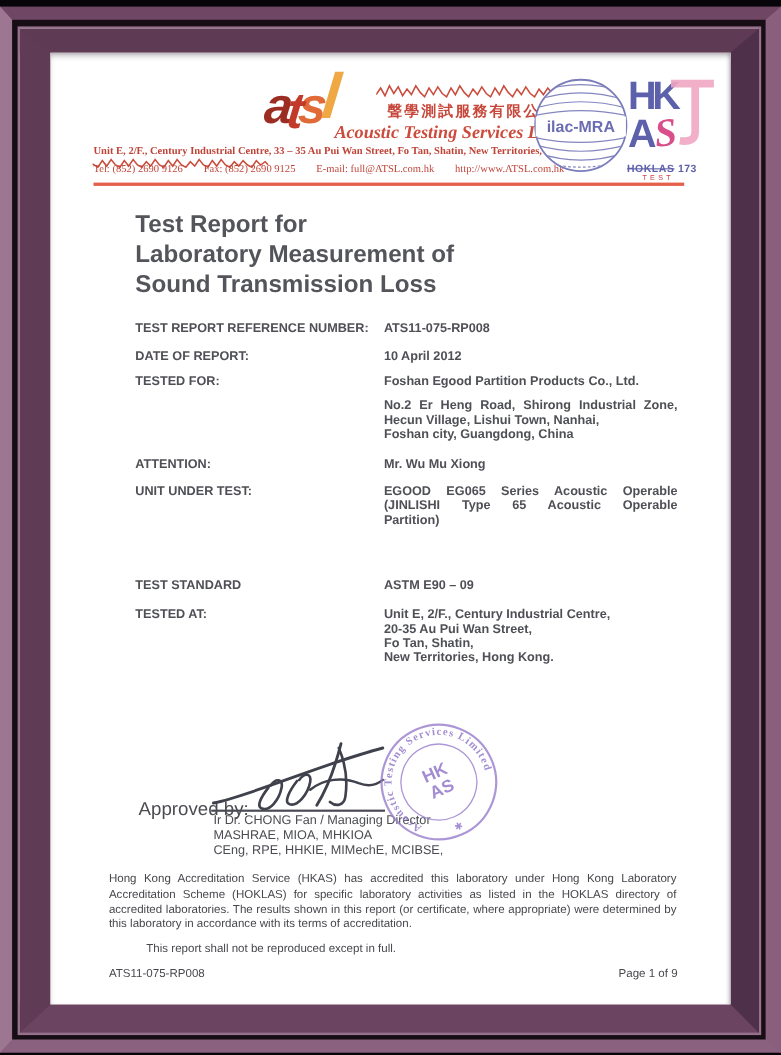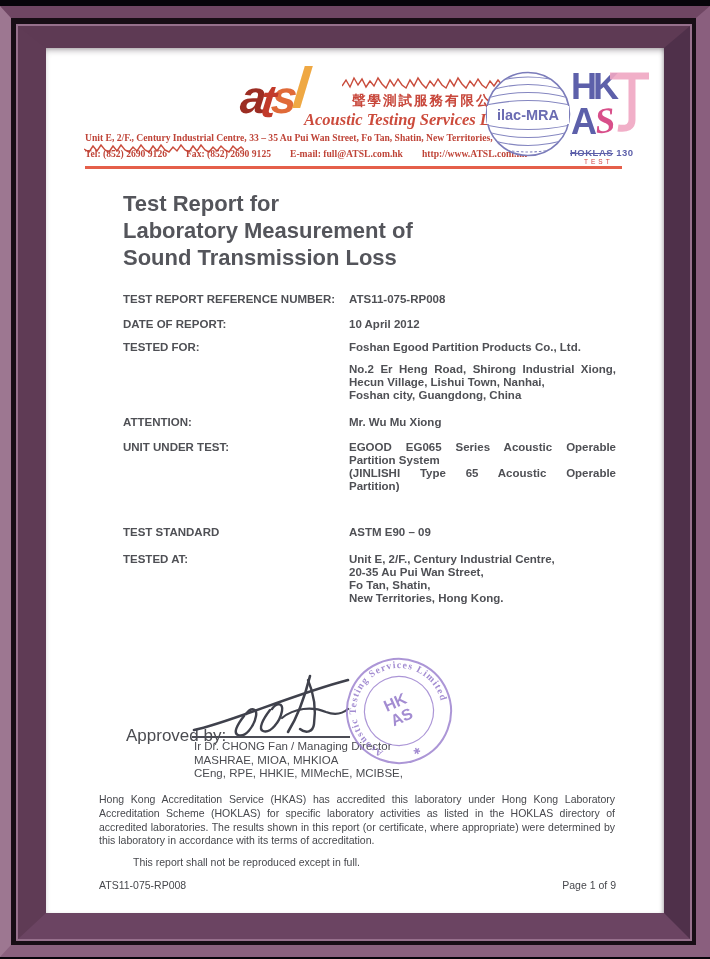"Tel: (852) 2690 9126" .telrow { font-weight: bold -> normal }
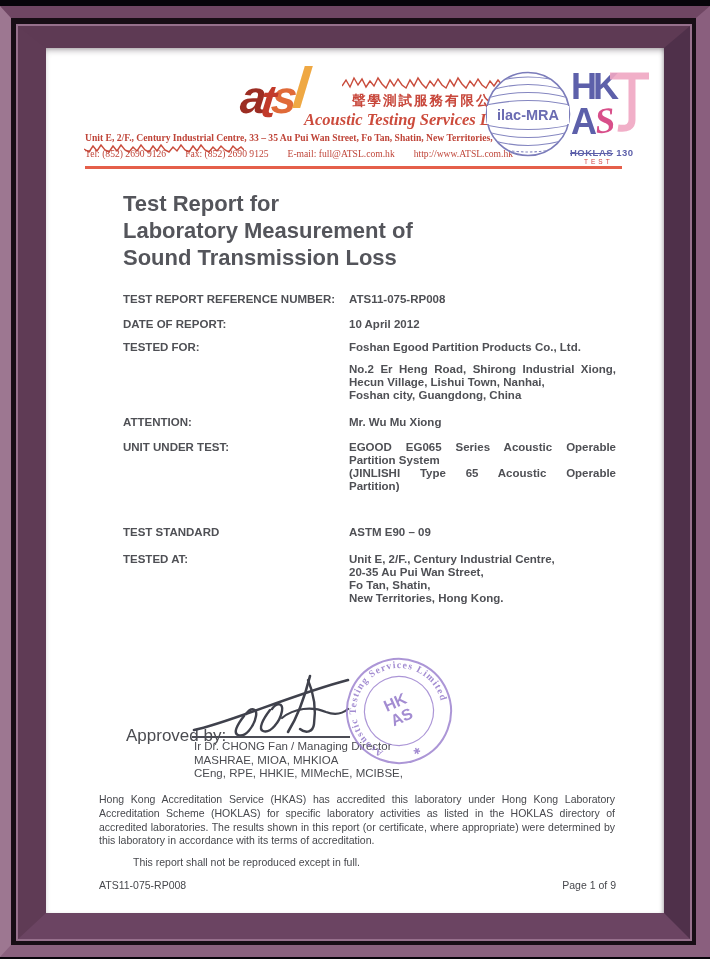"130" span { text: 130 -> 173 }
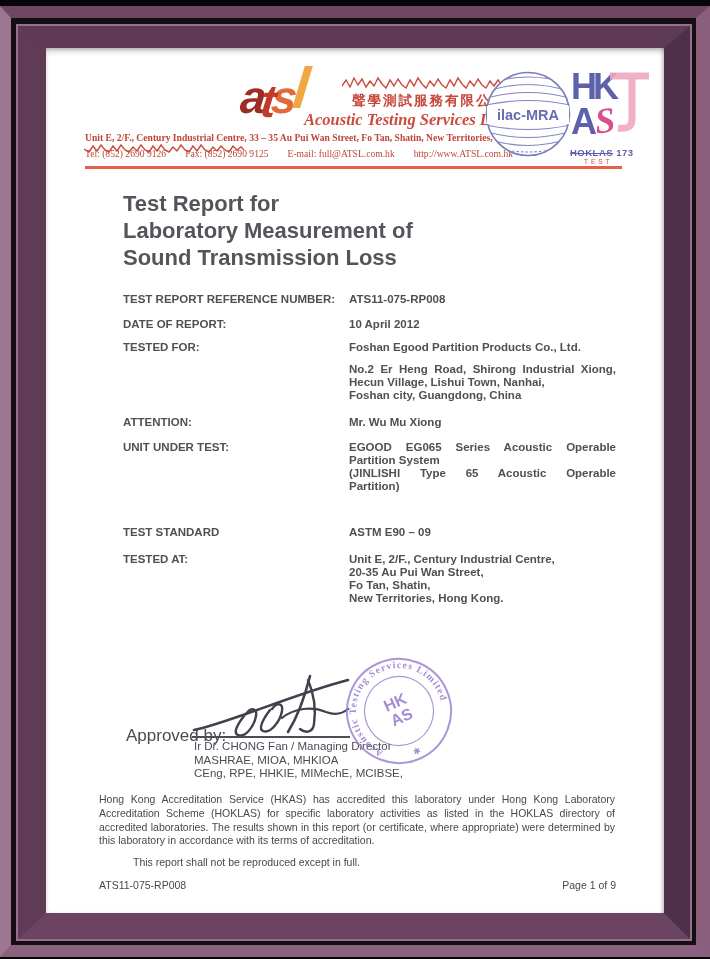"No.2 Er Heng Road, Shirong" div.jl { text: Xiong -> Zone }
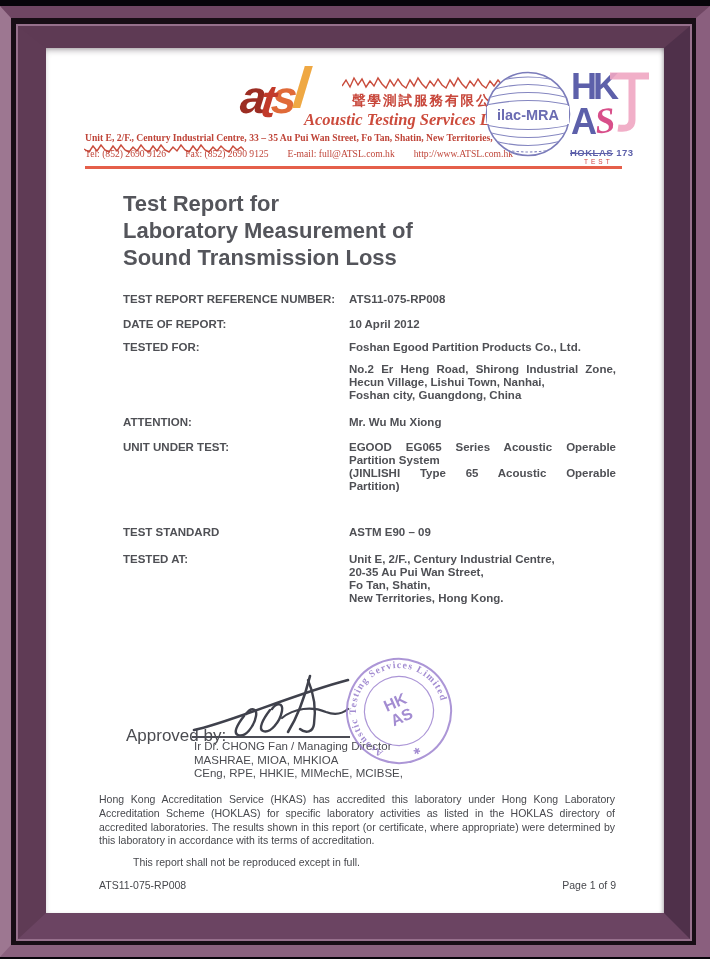"Partition System" div { html: <div>Partition System</div> -> none }
